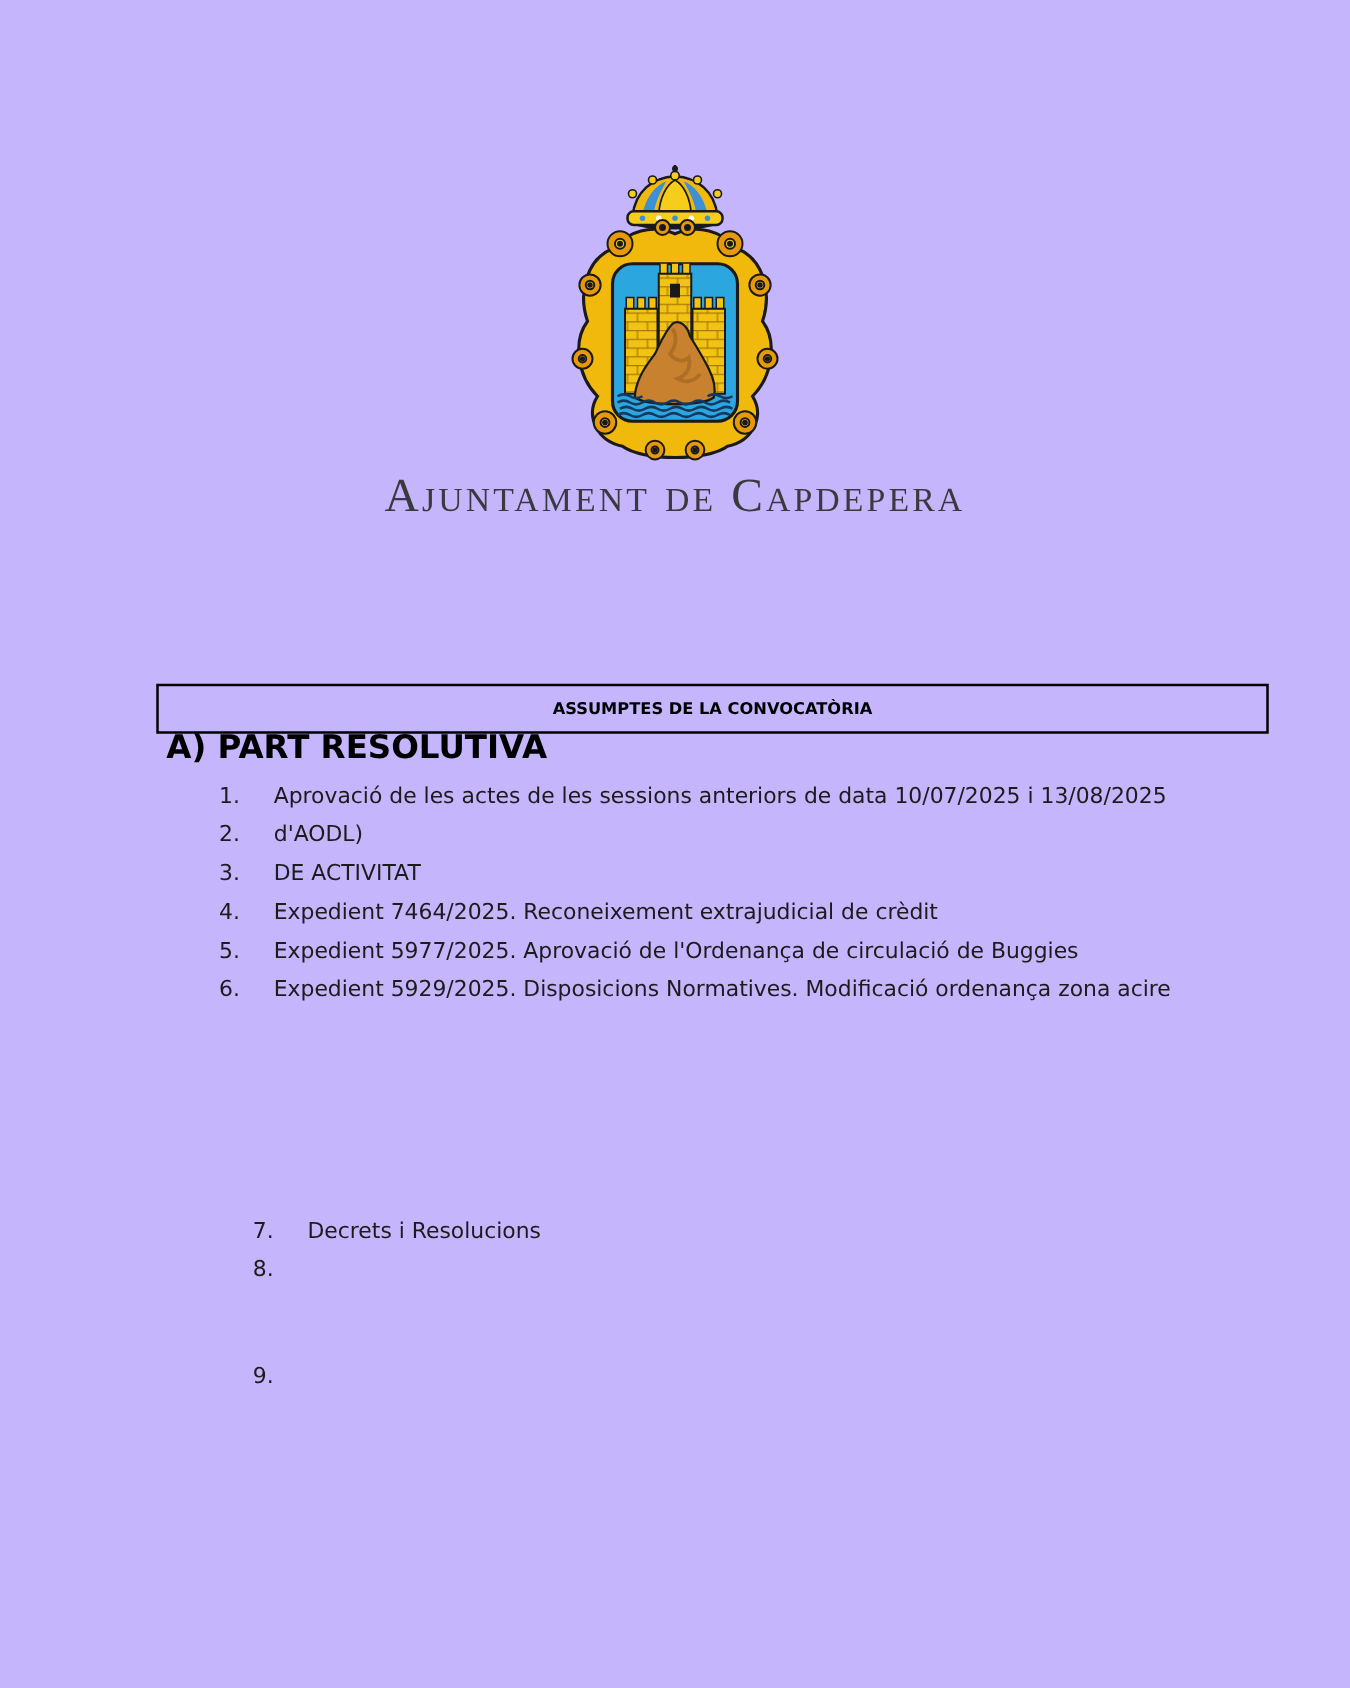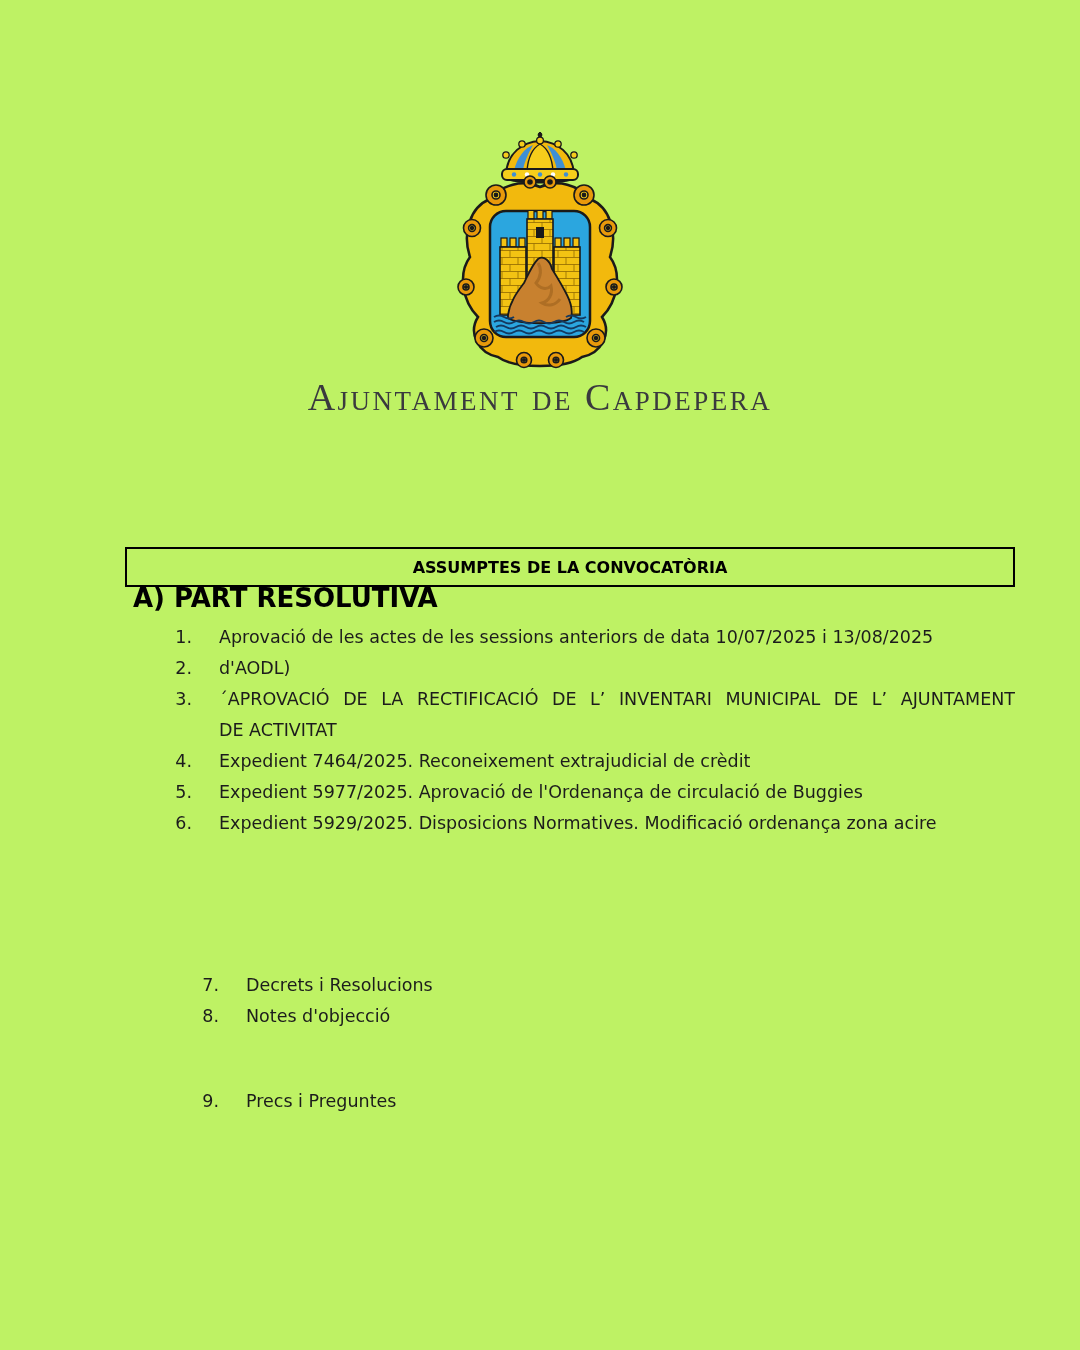"Ajuntament de Capdepera" .page { background: #bef264 -> #c4b5fd }
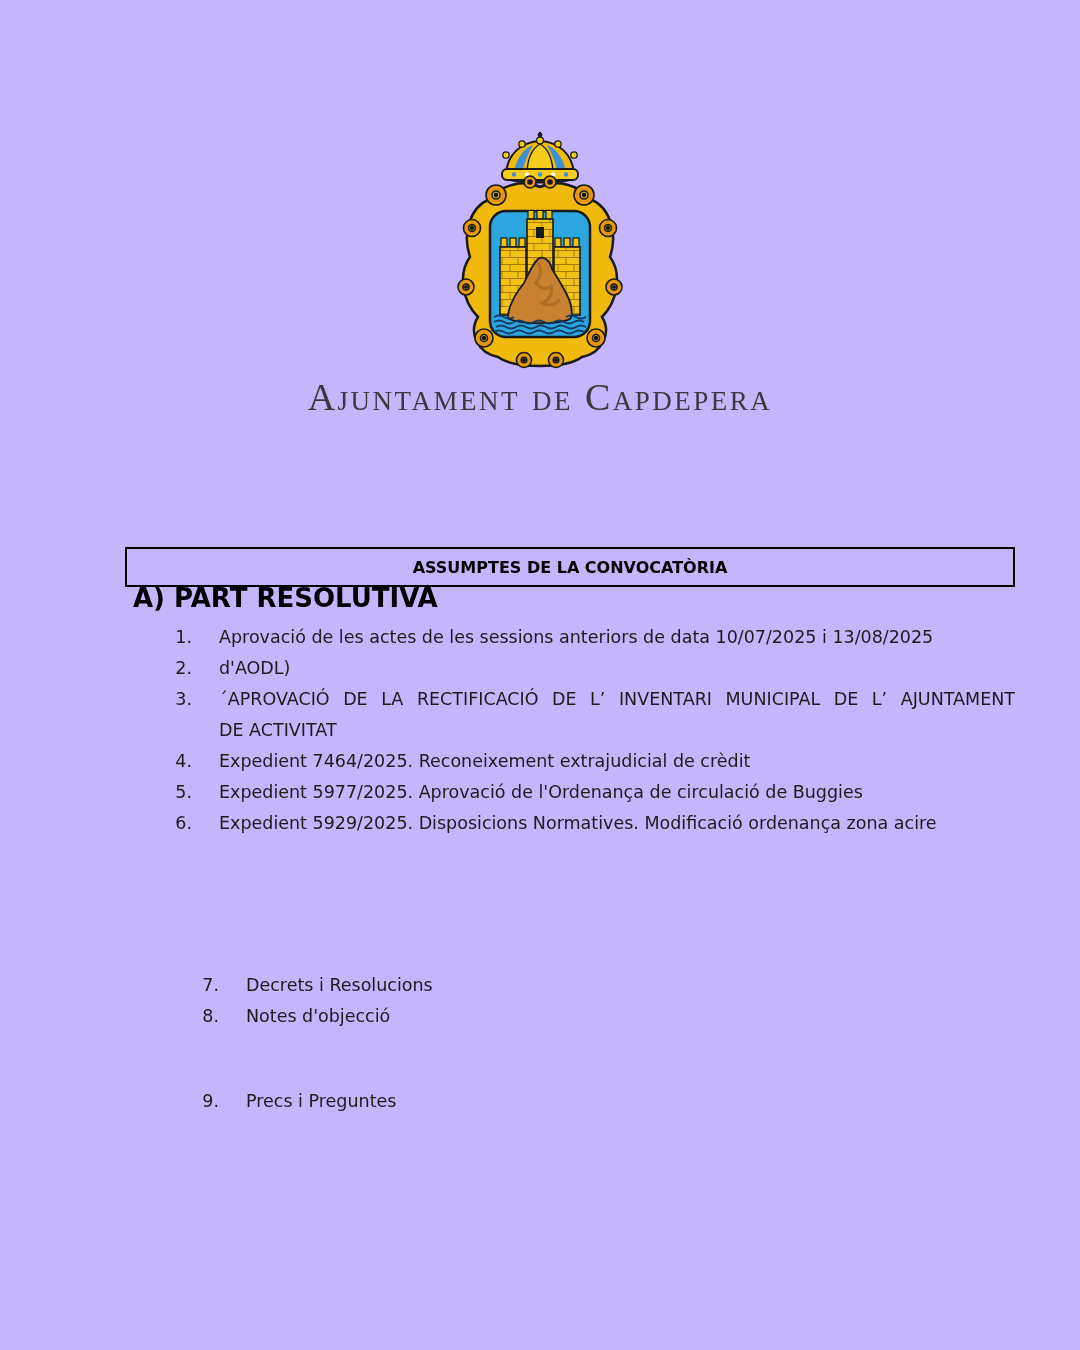"ASSUMPTES DE LA CONVOCATÒRIA" .agenda-box .t { font-size: 16px -> 13px }
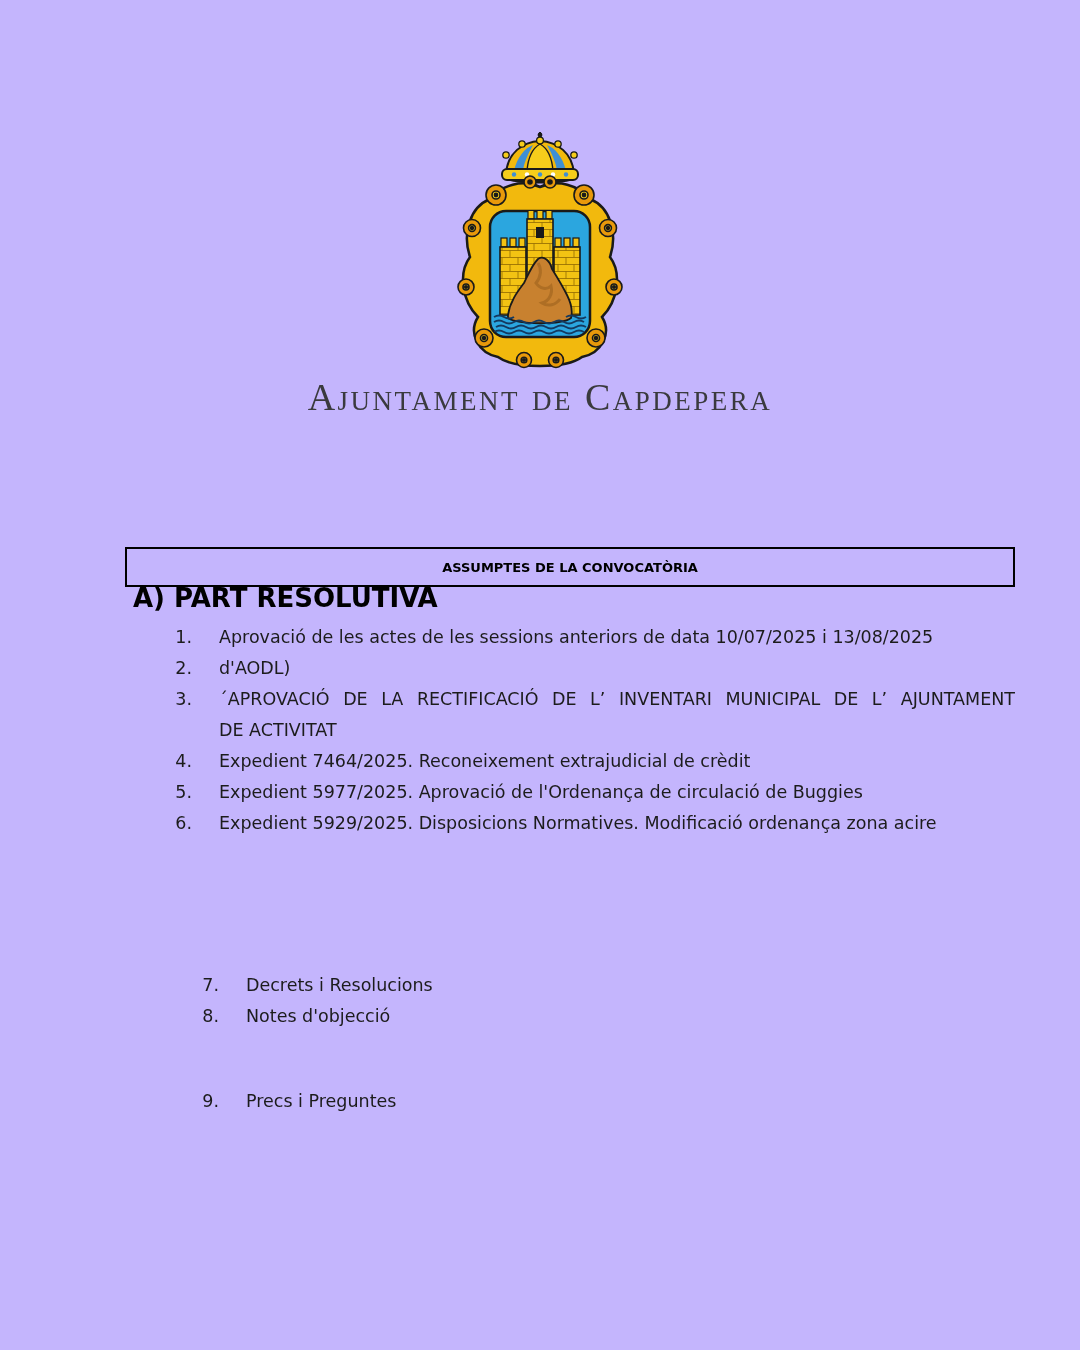"´APROVACIÓ DE LA RECTIFICACIÓ DE" div.jl { html: <div>´APROVACIÓ DE LA RECTIFICACIÓ DE L’ INVENTARI MUNICIPAL DE L’ AJUNTAMENT</div> -> none }
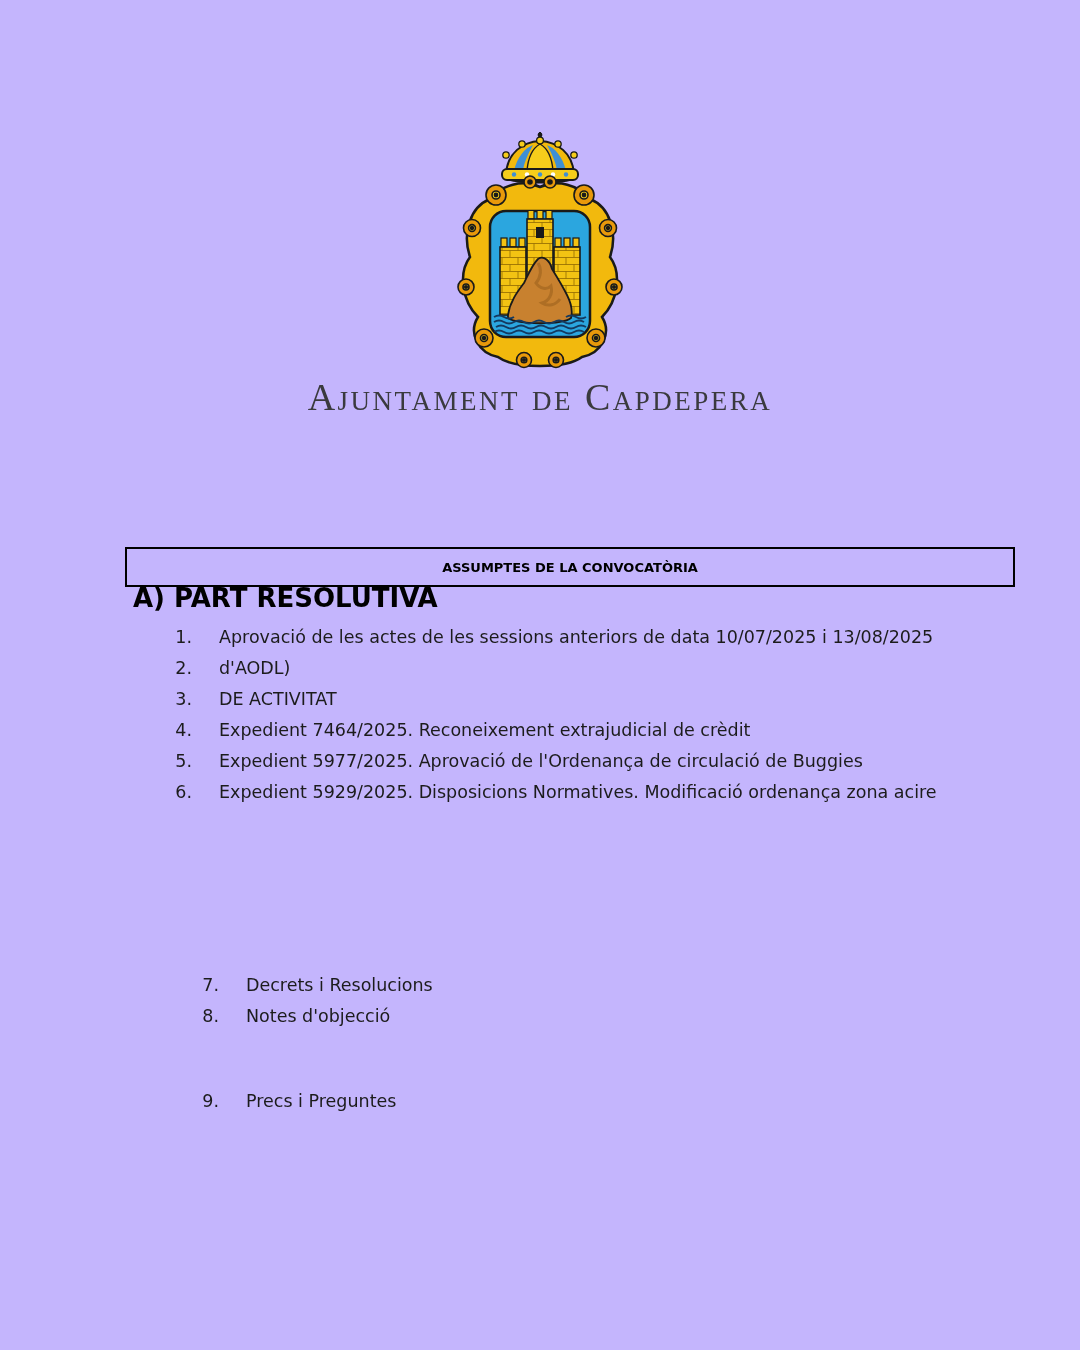"Notes d'objecció" div.txt { html: <div> <div>Notes d'objecció</div> </div> -> none }
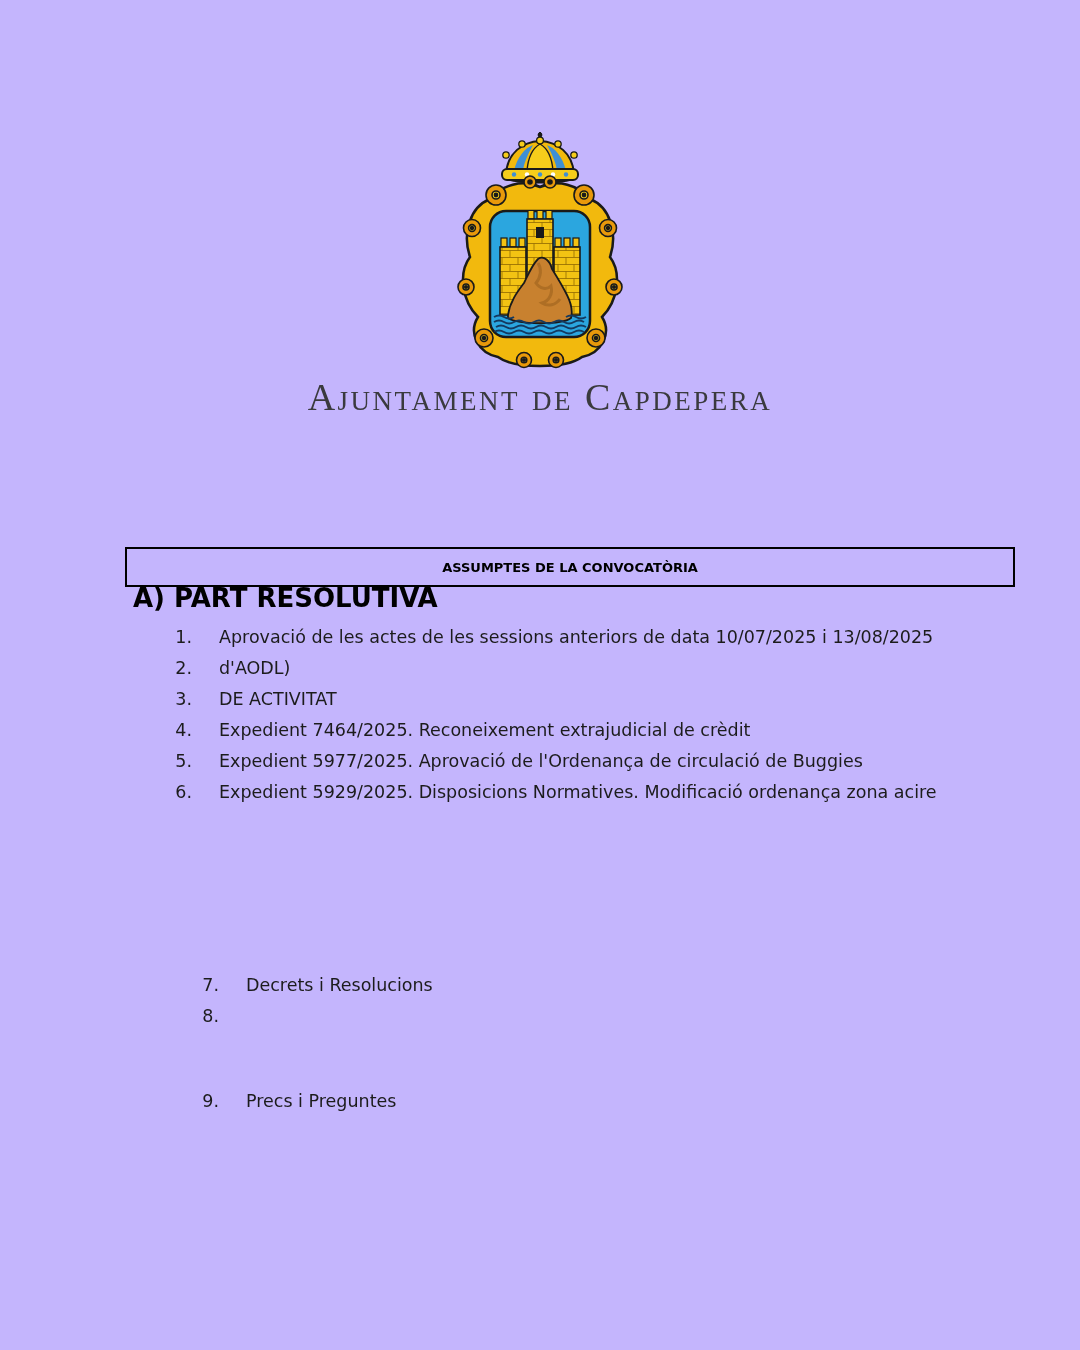"Precs i Preguntes" div.txt { html: <div> <div>Precs i Preguntes</div> </div> -> none }
